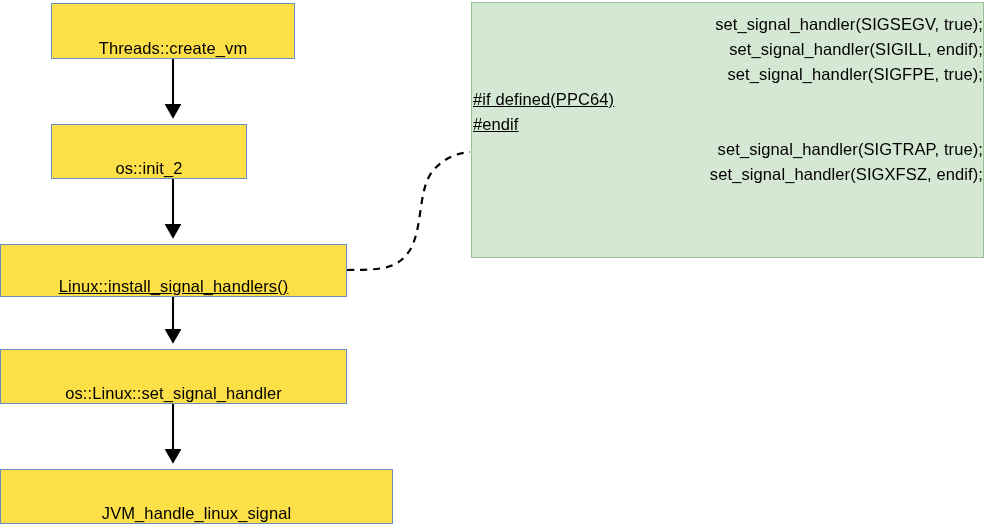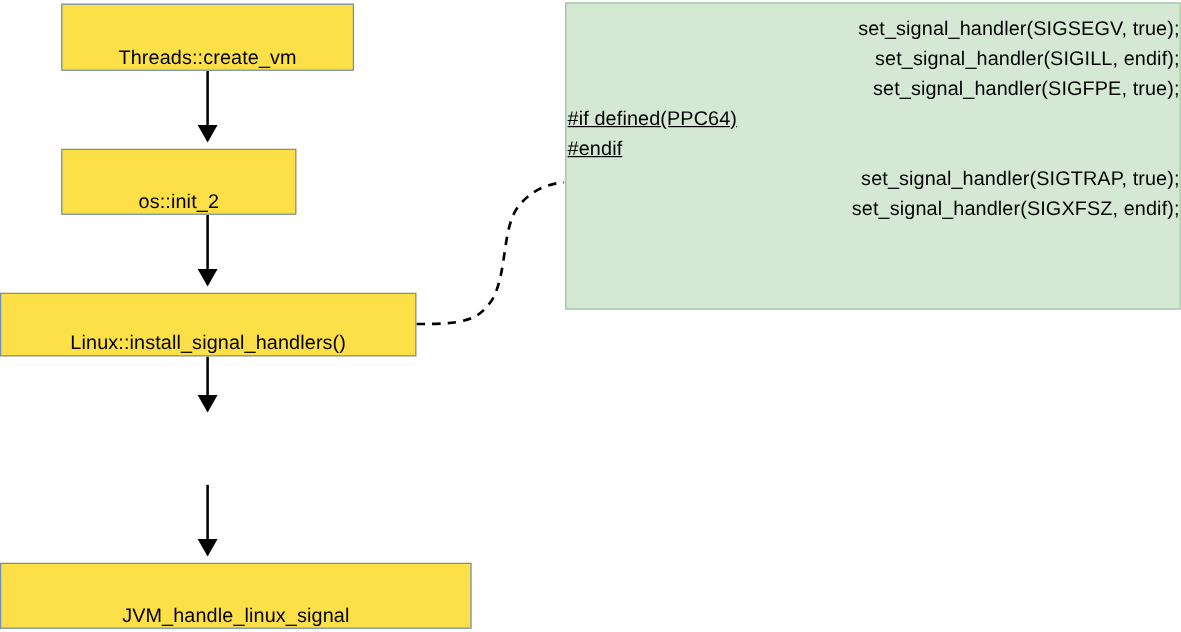"Linux::install_signal_handlers()" #node-install { text-decoration: none -> underline }
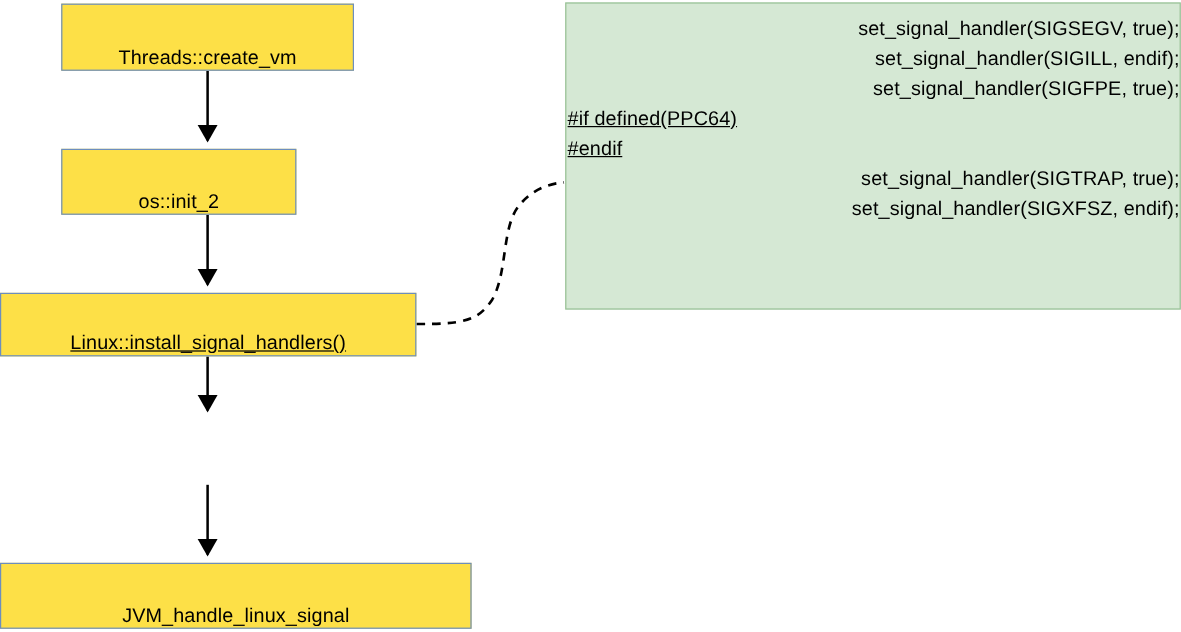"os::Linux::set_signal_handler" div.node { html: none -> <div> <span>os::Linux::set_signal_handler</span> </div> }
